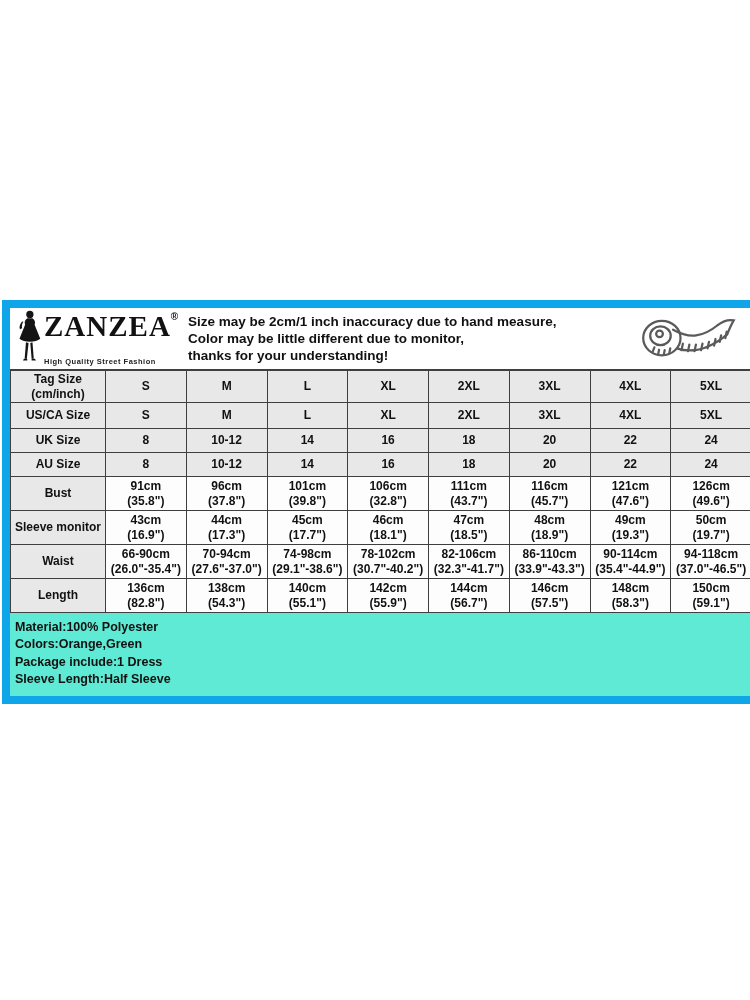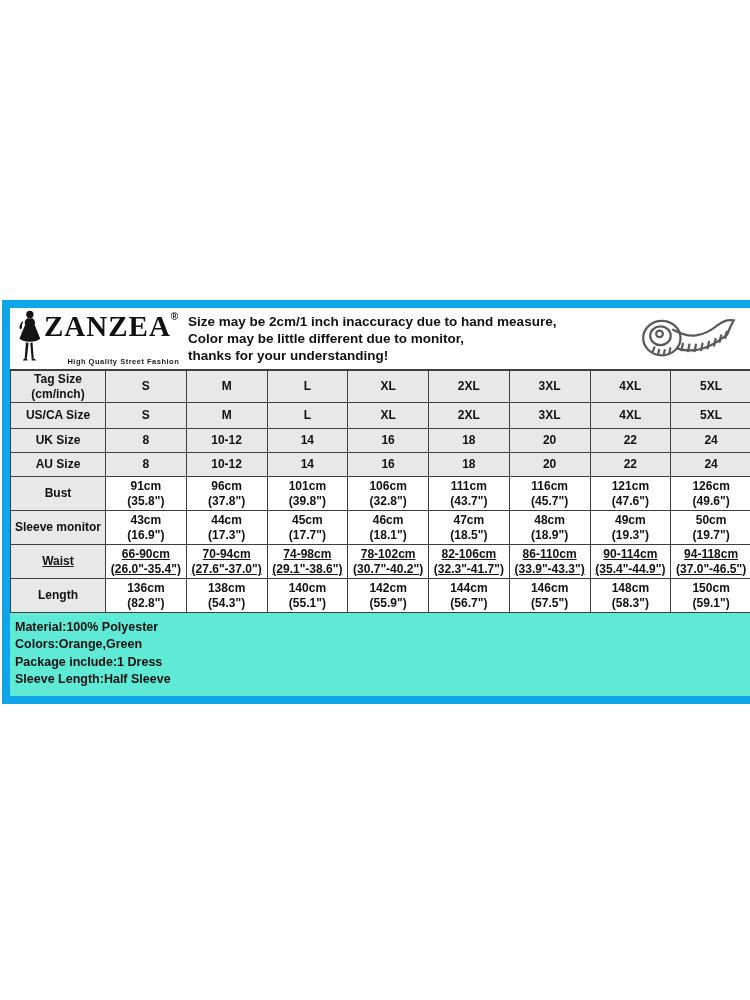"High Quality Street Fashion" .tagline { text-align: right -> none }
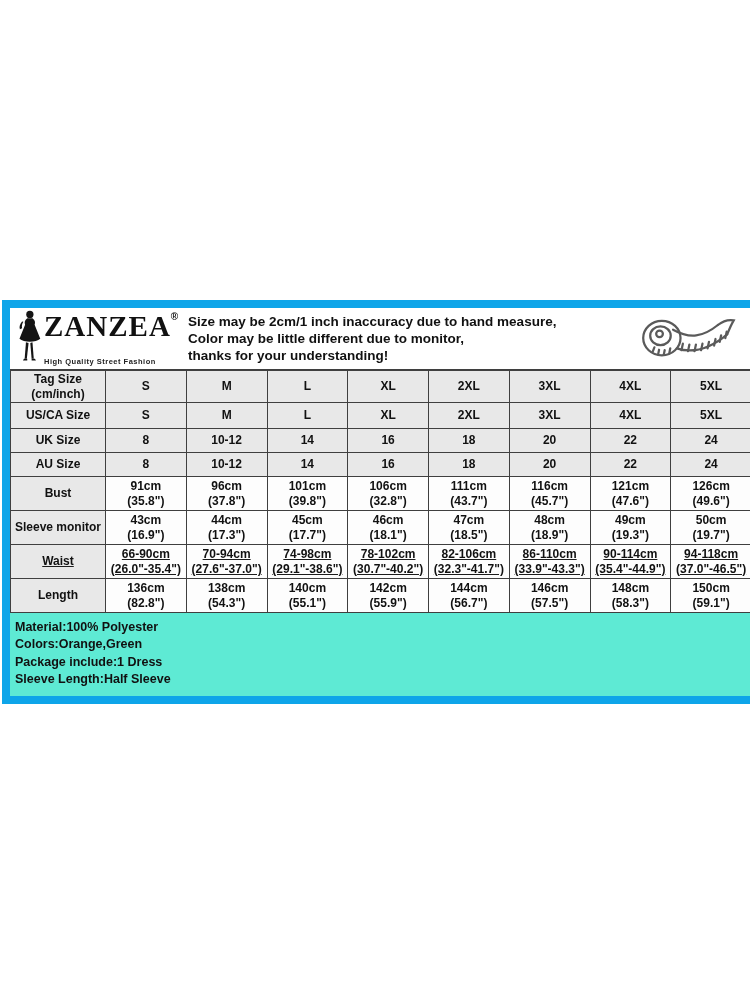"Waist" tr { text-decoration: underline -> none }
